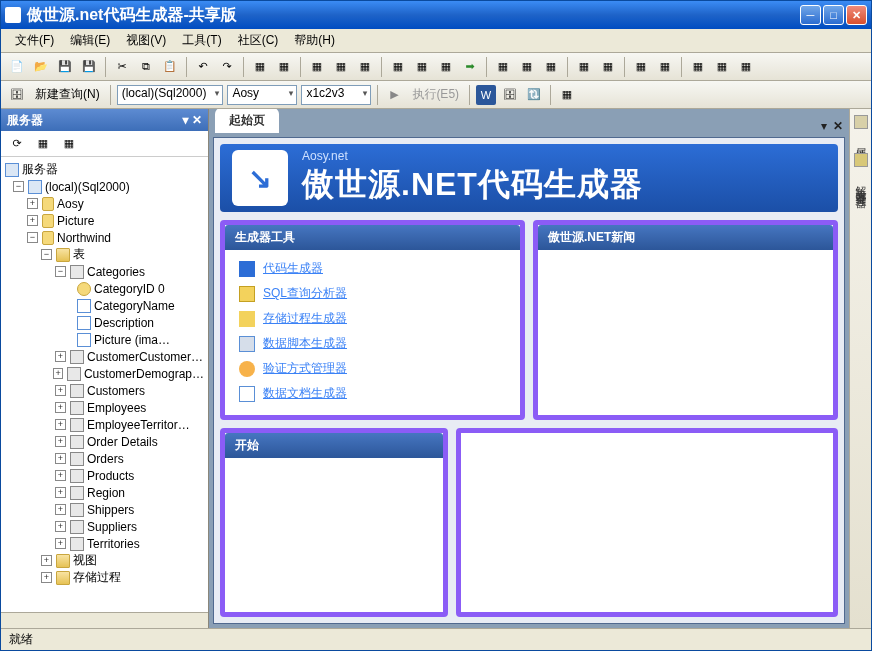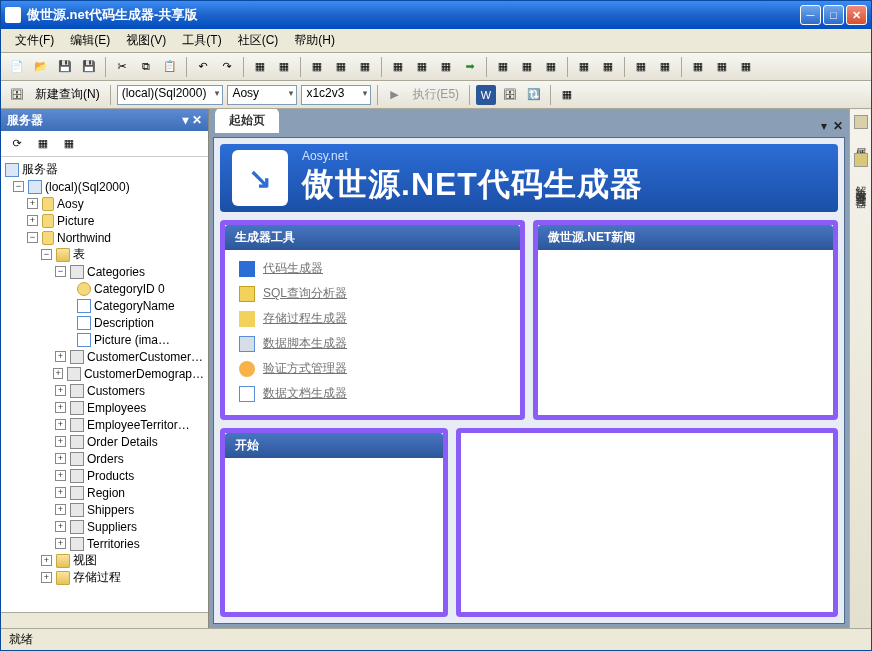"傲世源.net代码生成器-共享版" .titlebar-text { font-size: 13px -> 16px }
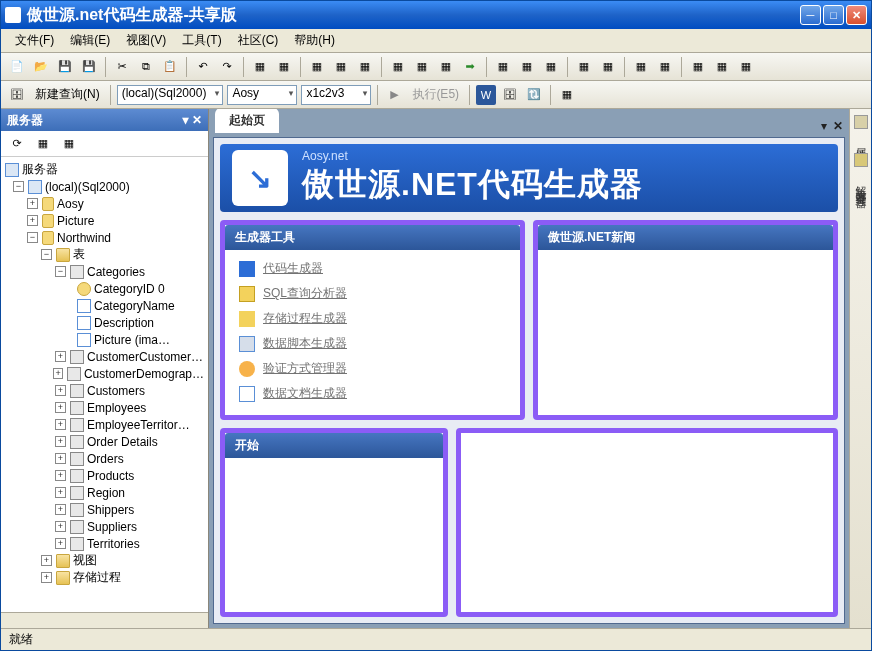"代码生成器" .toollink a { color: #737373 -> #3b82f6 }
